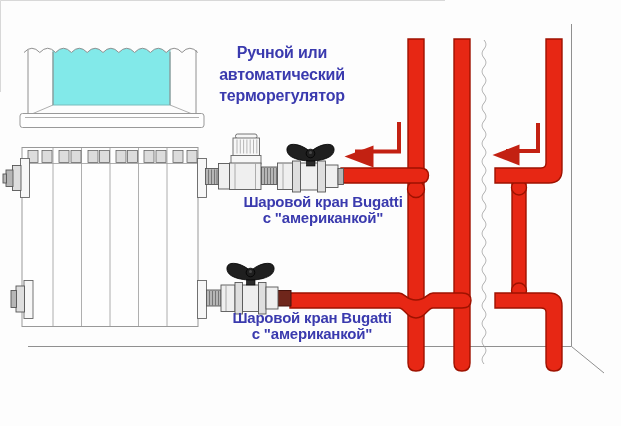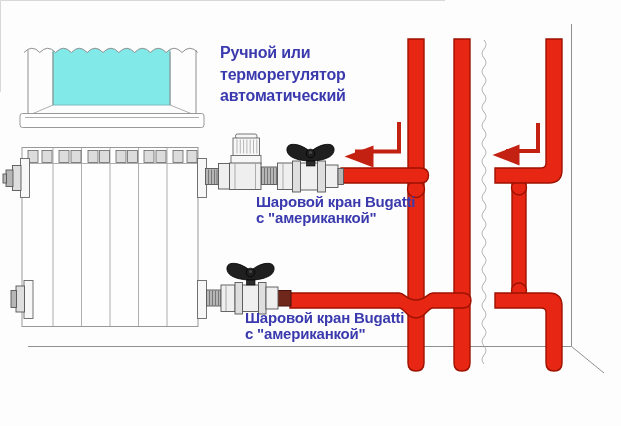"Ручной или" .lbl { padding-left: 24px -> none; text-align: left -> center }
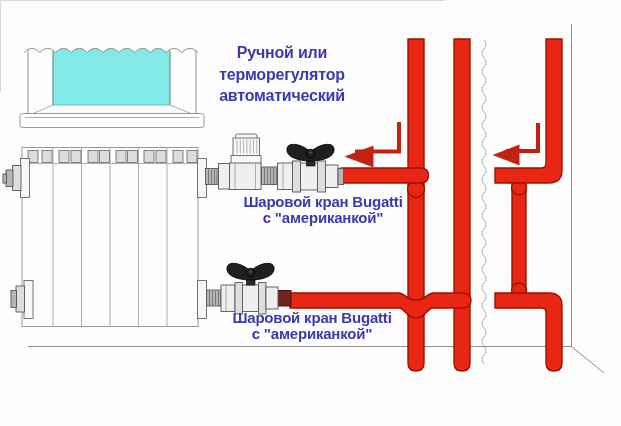"терморегулятор" span { order: before "автоматический" -> after "автоматический" }
